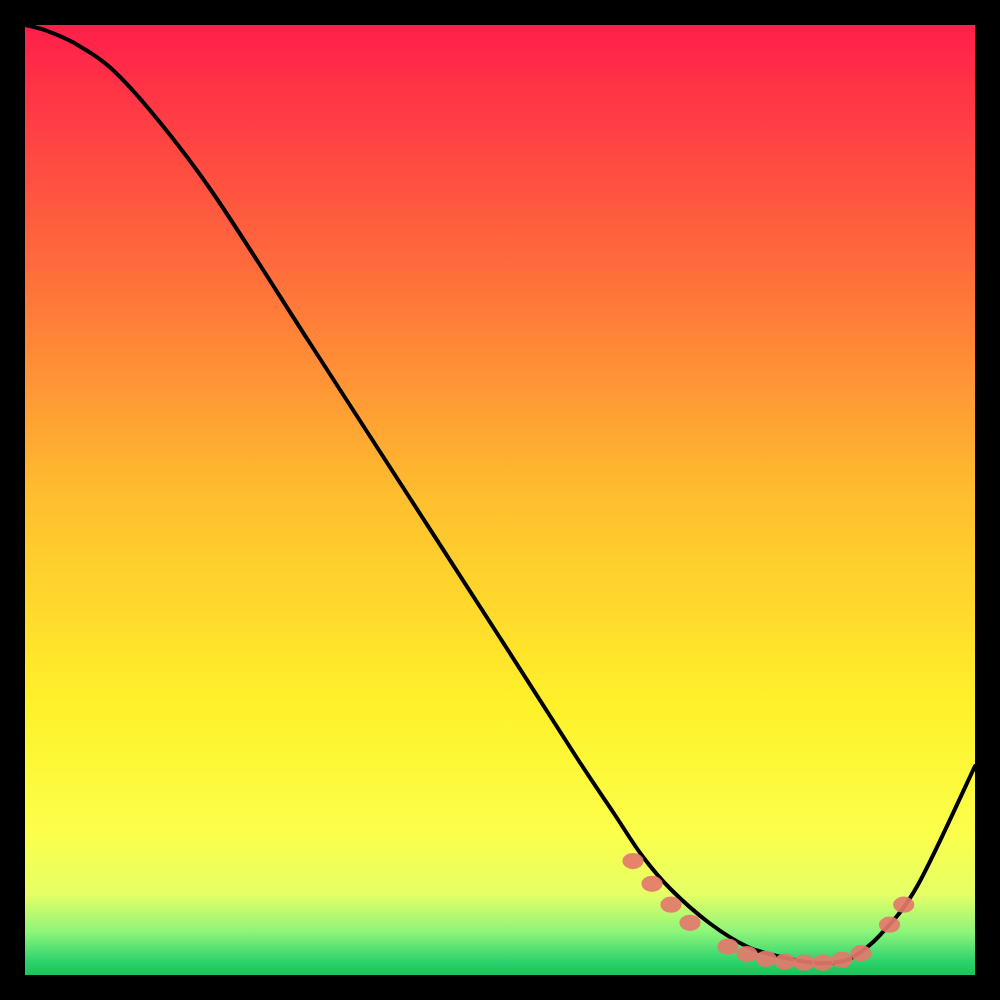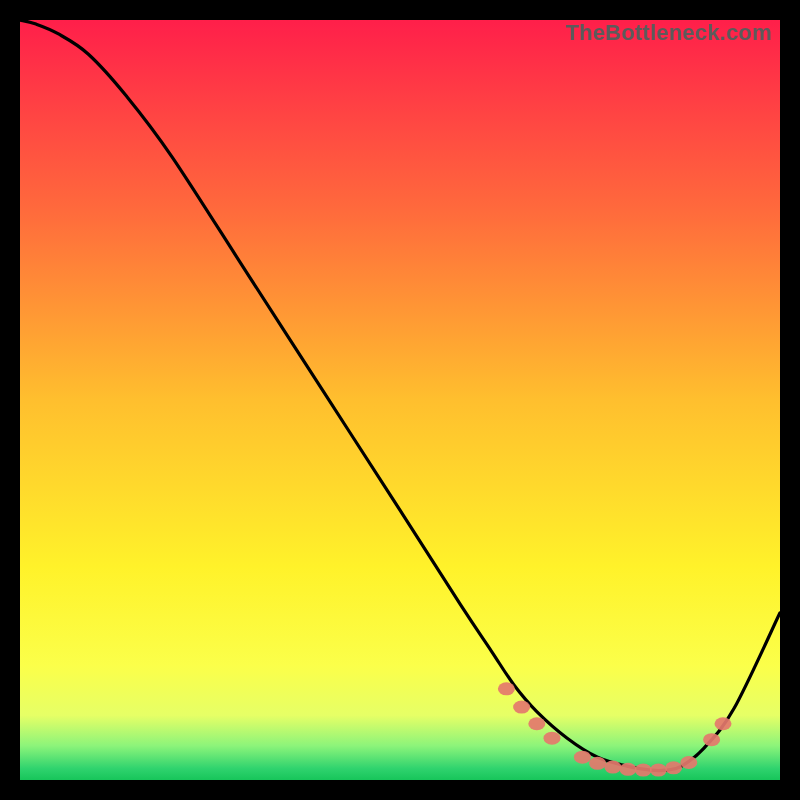"TheBottleneck.com" div.watermark { html: <div>TheBottleneck.com</div> -> none }
